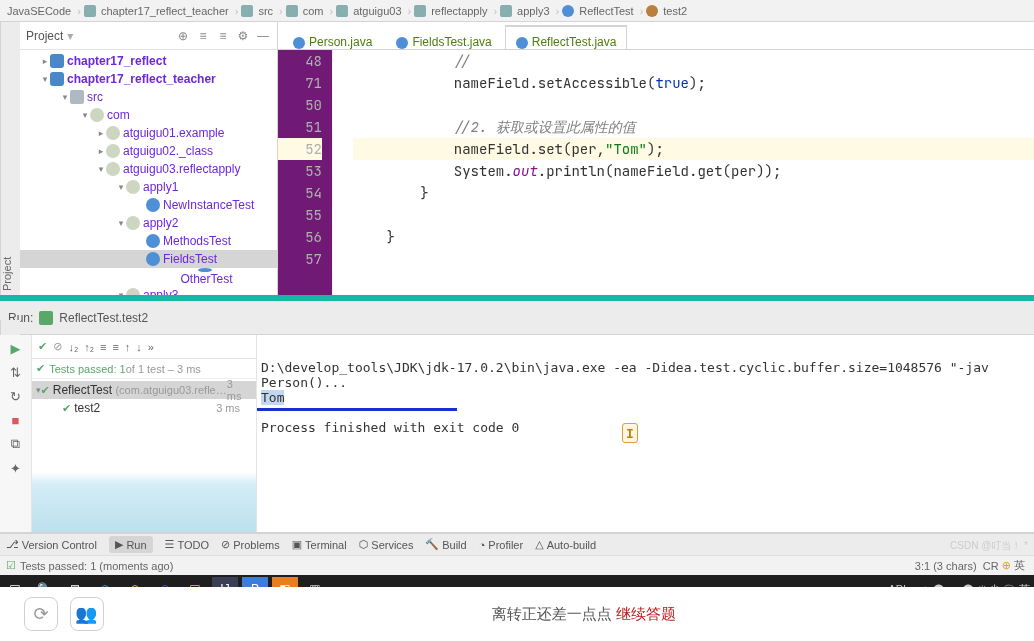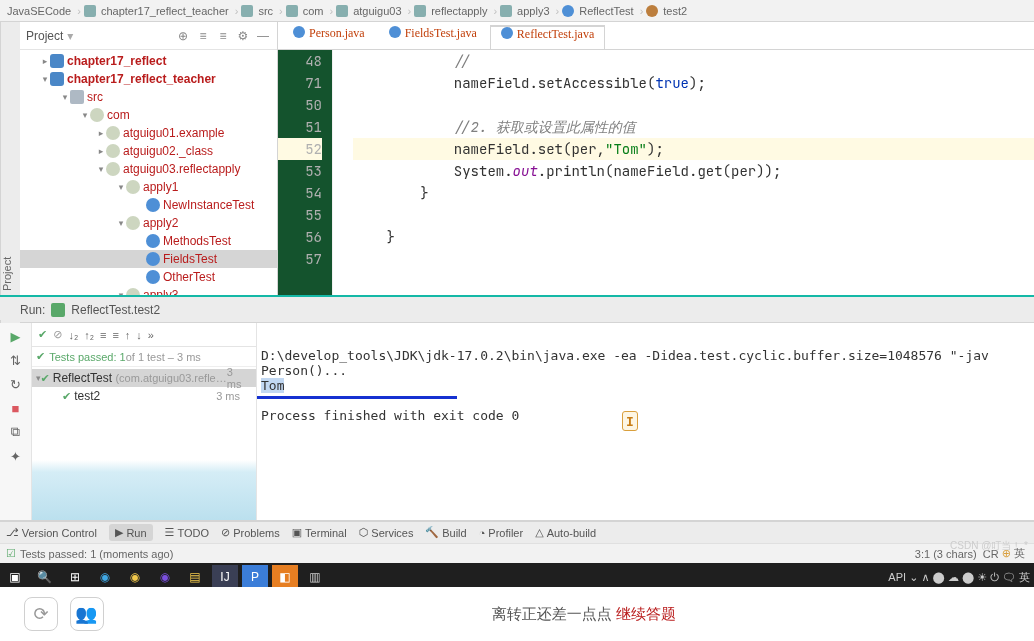"Person.java" .tab { align-items: flex-start -> flex-end; color: #c2410c -> #4d7c0f; font-family: Liberation Serif, serif -> none }
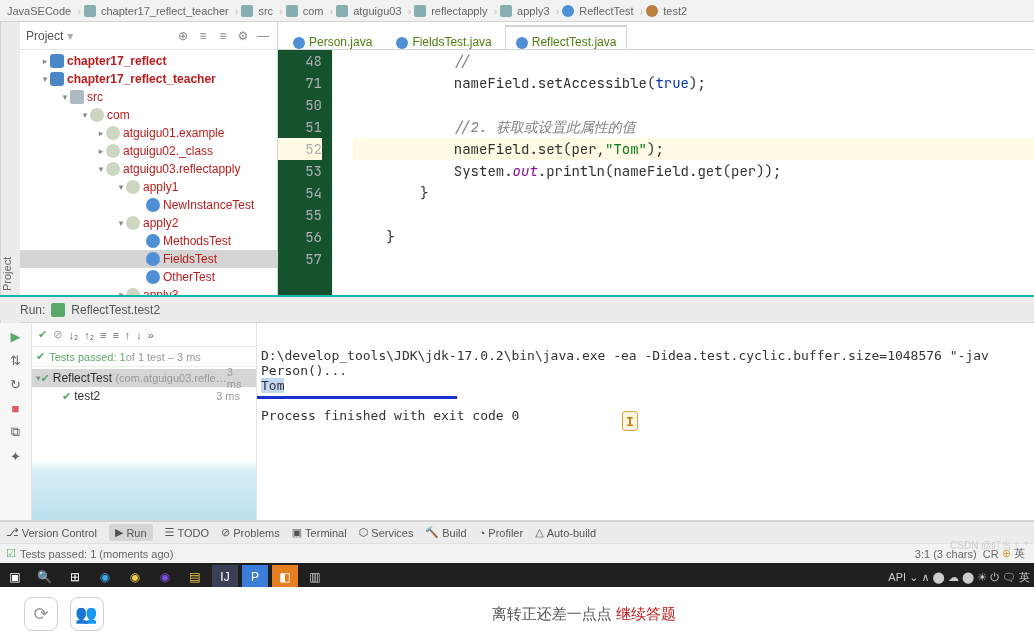"chapter17_reflect" .tree-label { color: #b91c1c -> #6d28d9 }
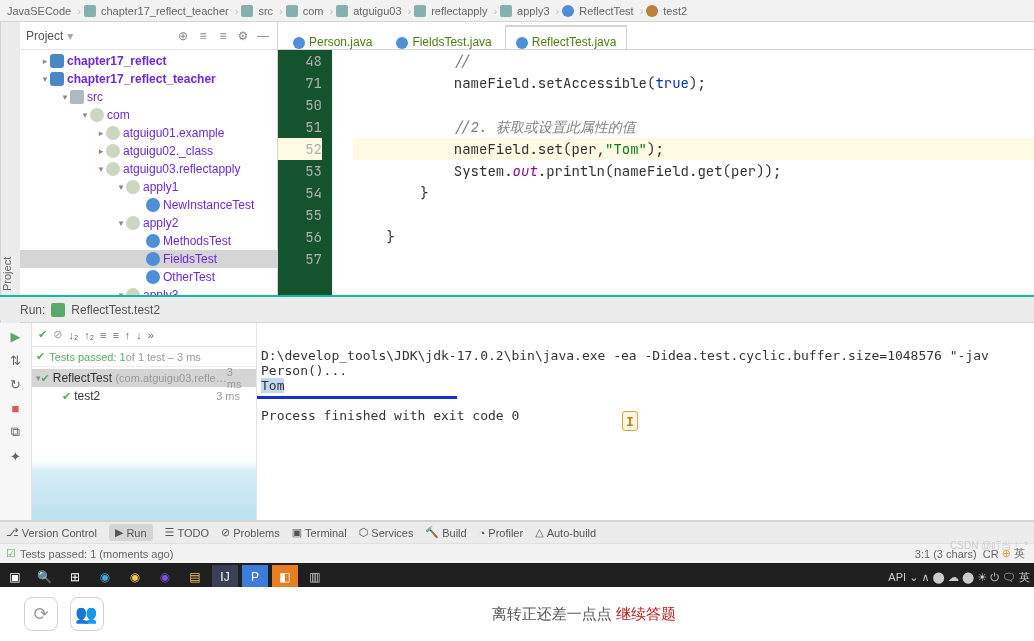"48" .gutter { background: #14532d -> #701a75 }
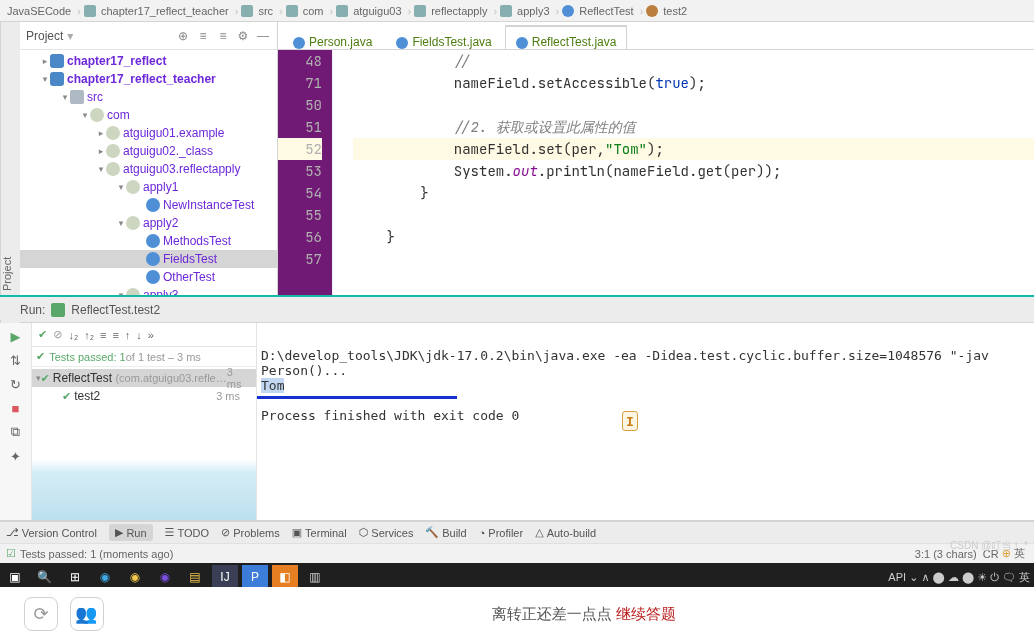"OtherTest" div.tree-row { flex-direction: none -> column }
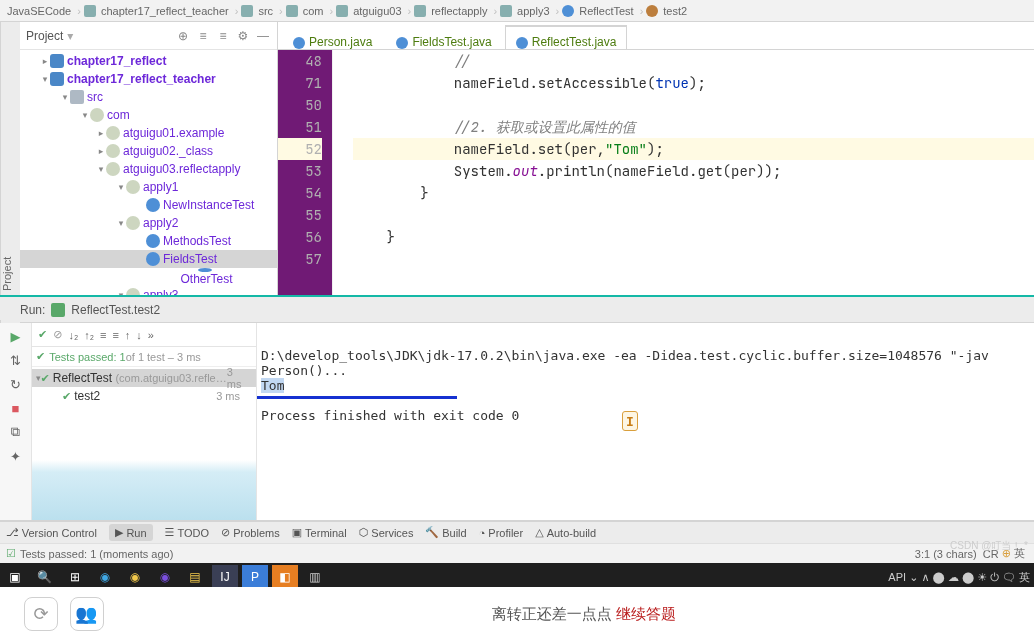"Run:" .run-header { border-top: 2px solid #14b8a6 -> 6px solid #14b8a6; height: 28px -> 40px; padding-left: 20px -> 8px }
